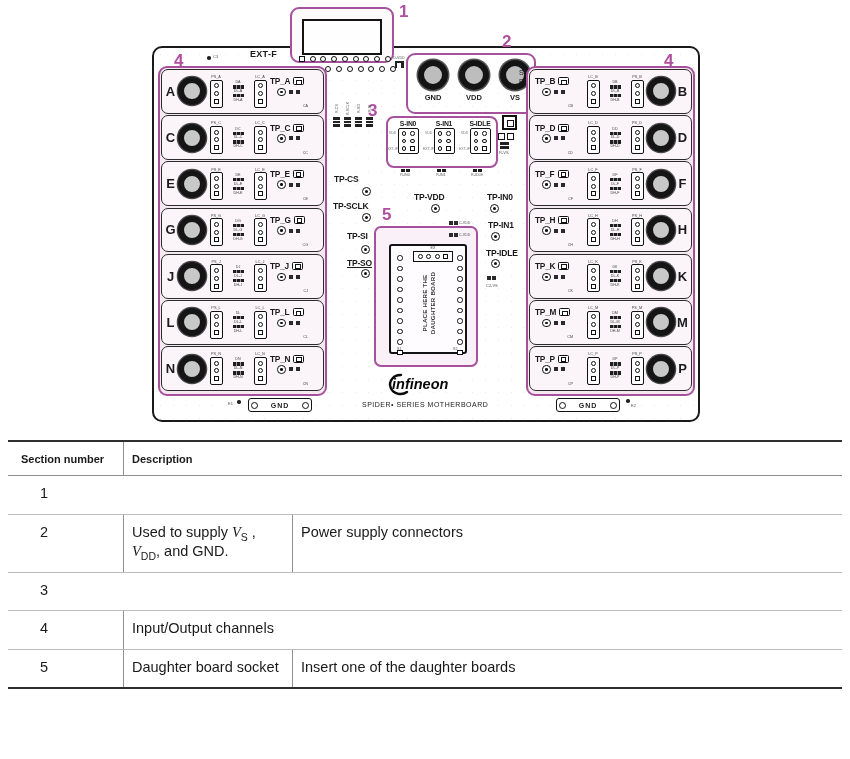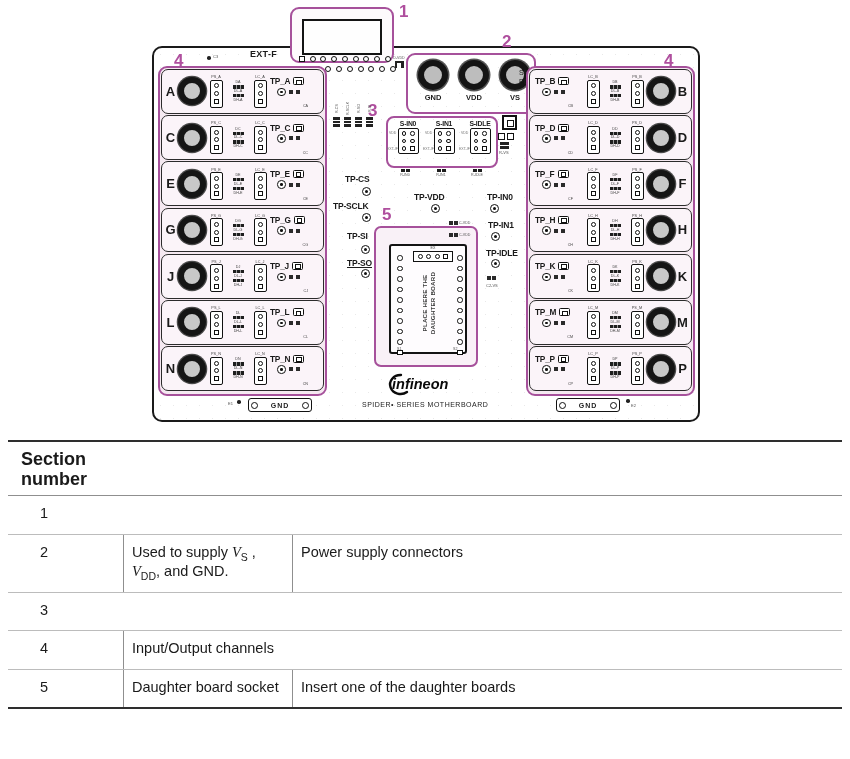"TP-CS" span.tp-label { left: 345px -> 334px }
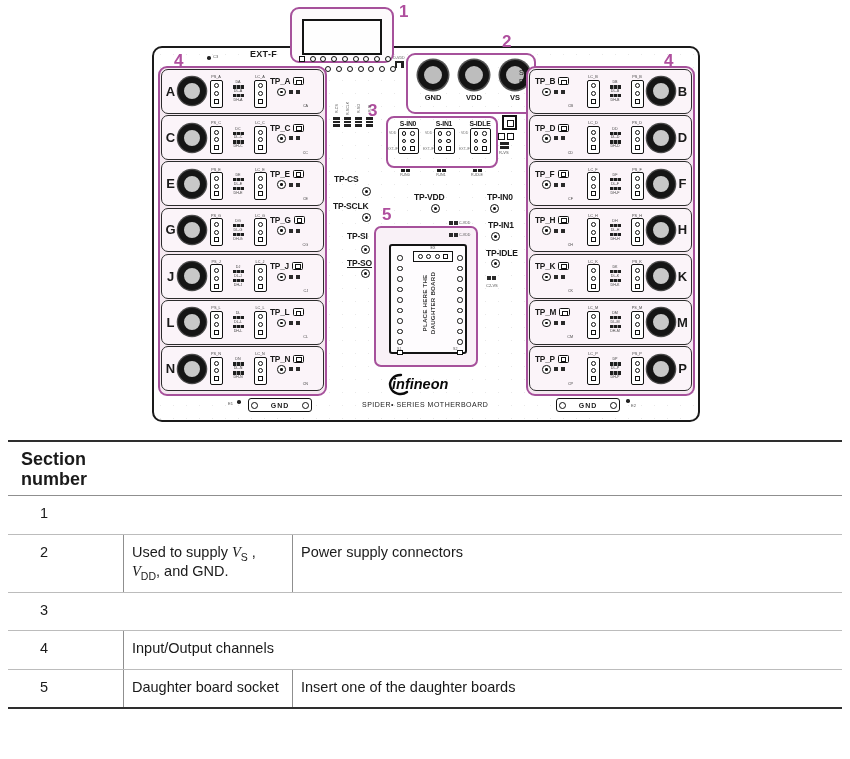"Section number" .thead .tcell { font-size: 18px -> 11px }
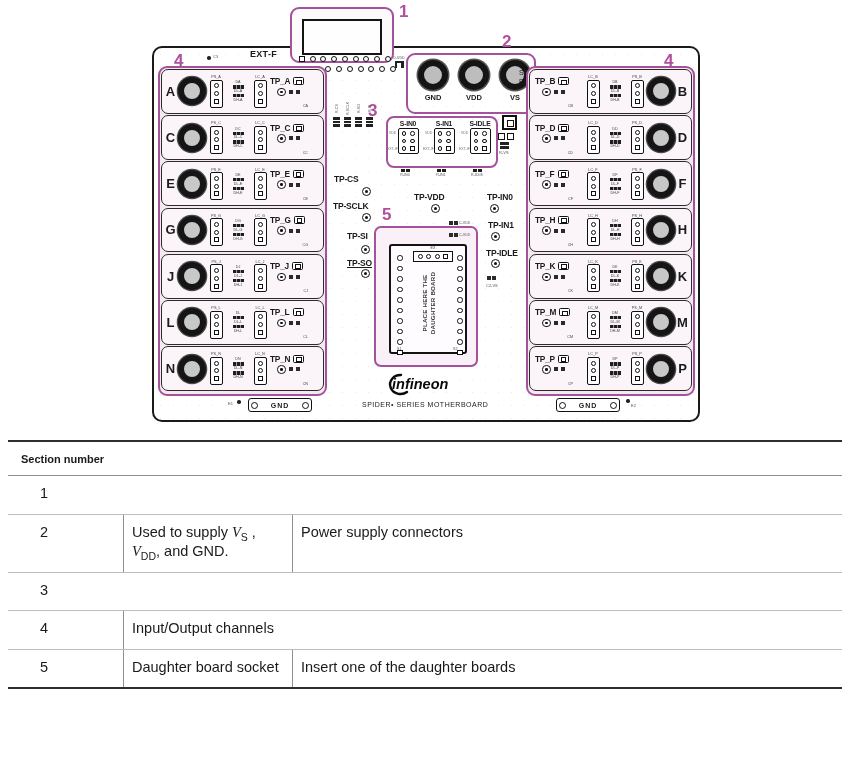"Description" div.tcell { html: none -> <div>Description</div> }
